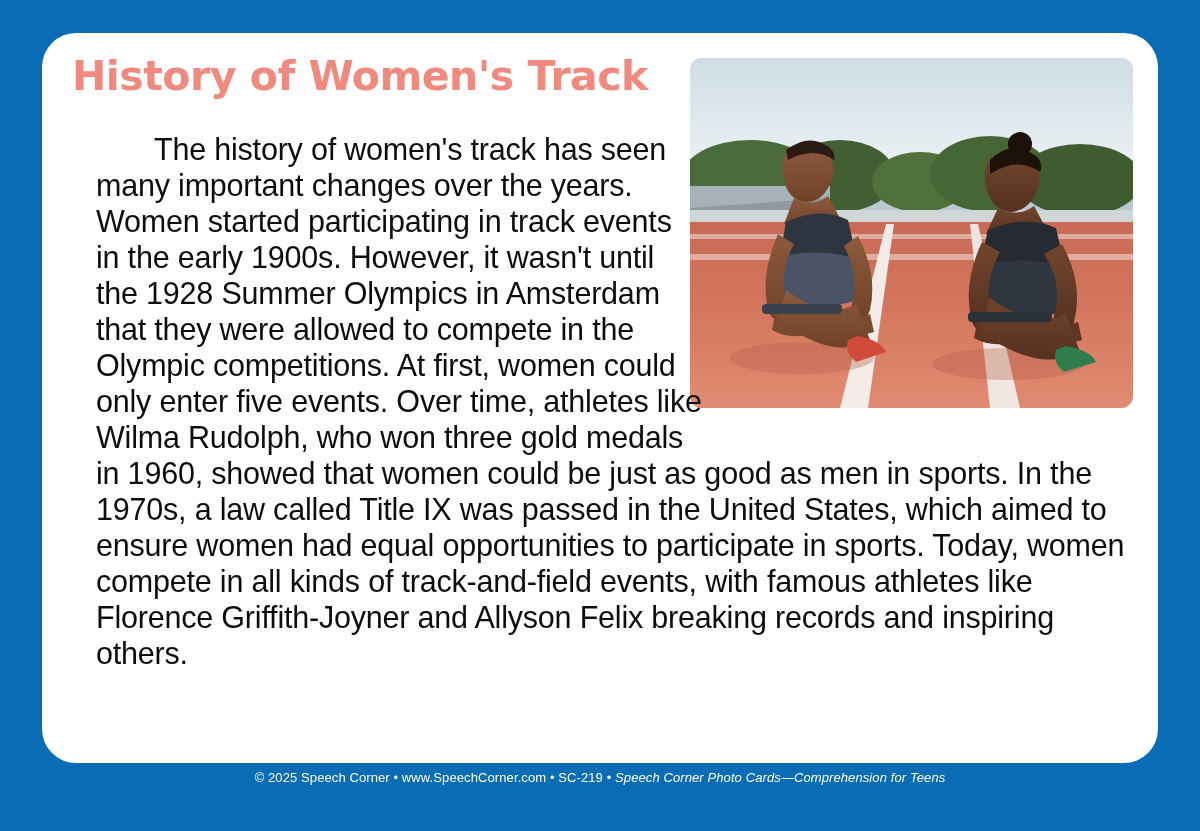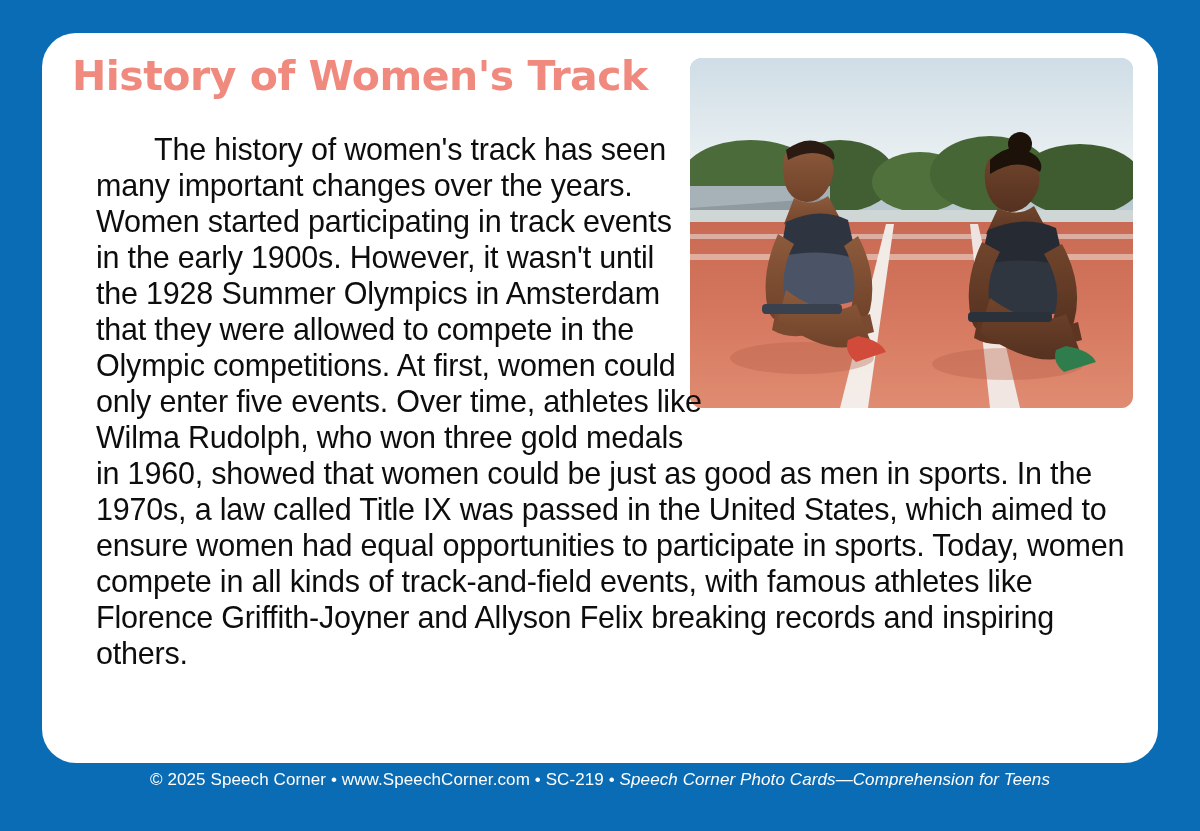"© 2025 Speech Corner •" .footer { font-size: 17px -> 13px }
